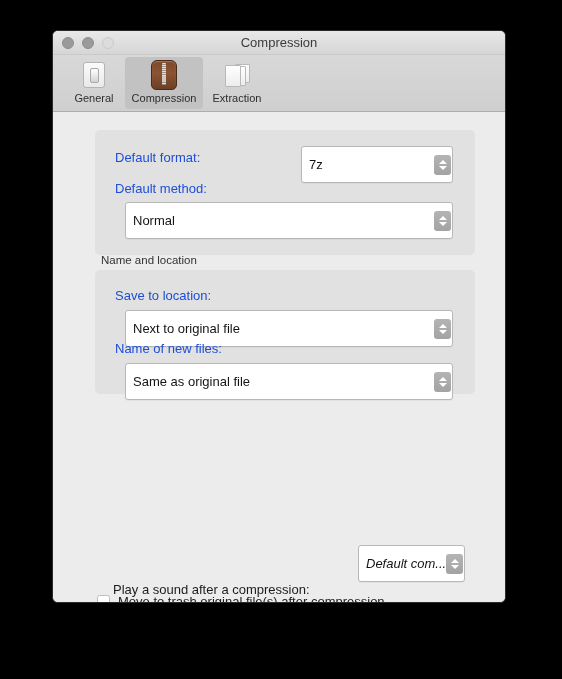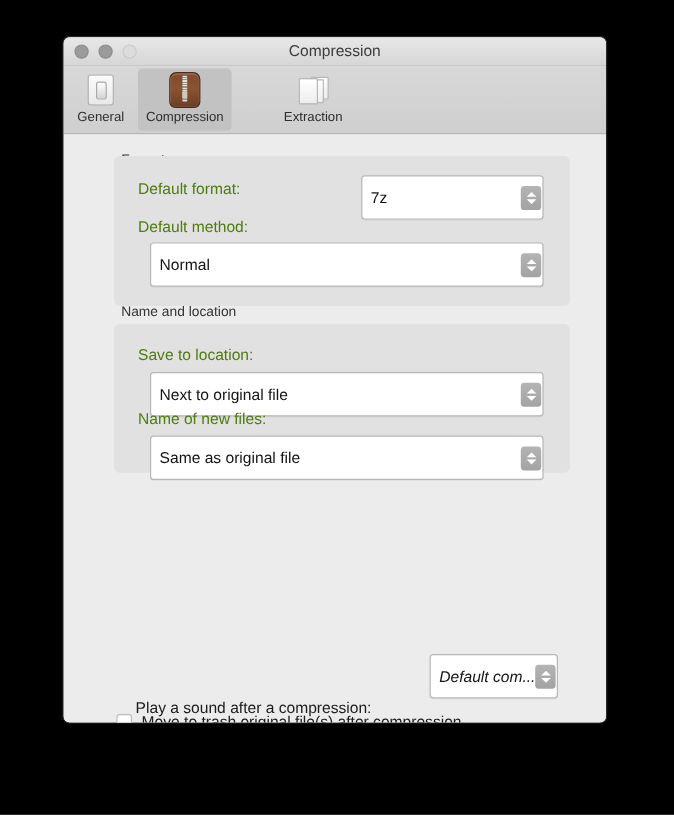"General" #toolbar { padding-left: none -> 10px }
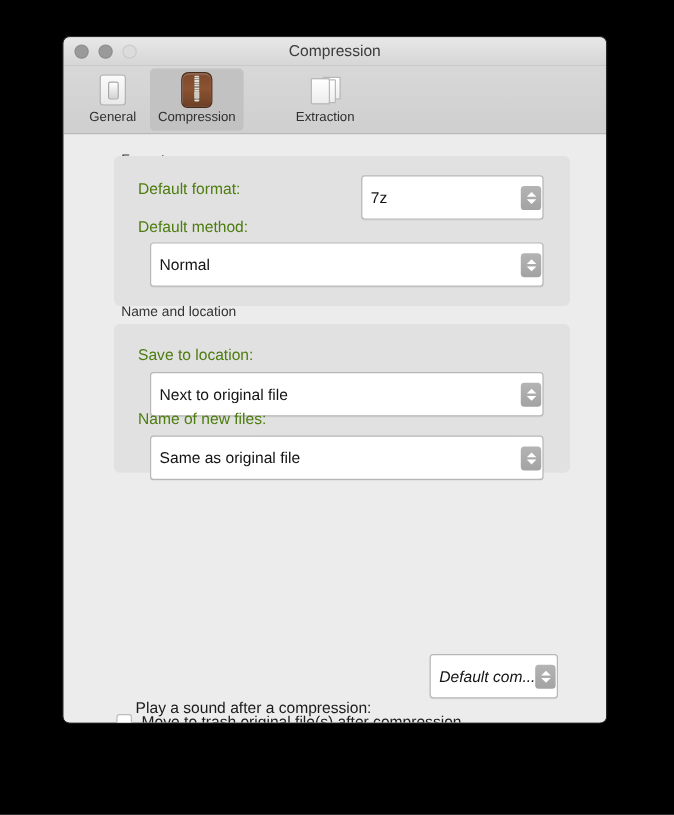"Extraction" .tab-extraction { margin-left: 34px -> none }
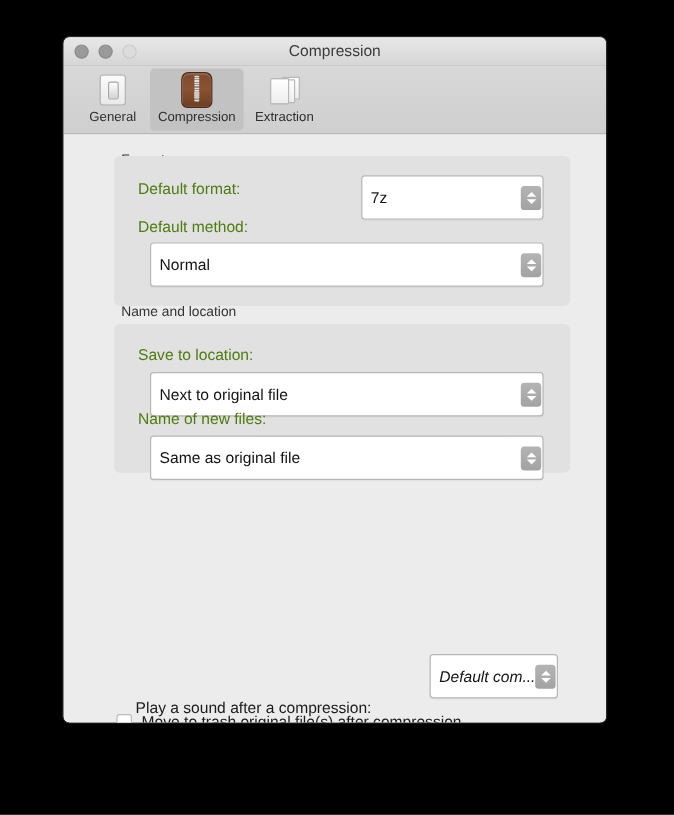"Default format:" .field-label { color: #4d7c0f -> #1d4ed8 }
